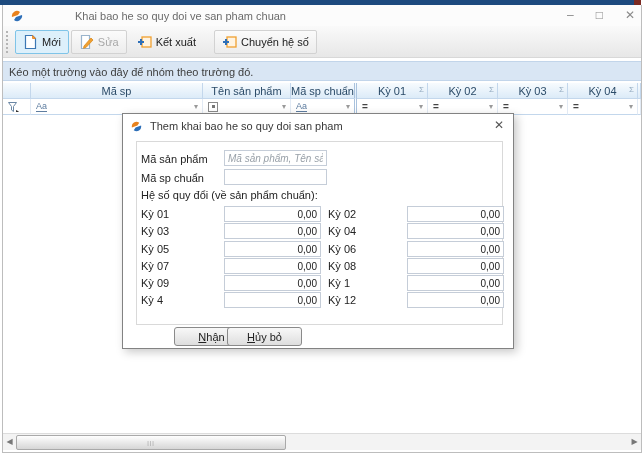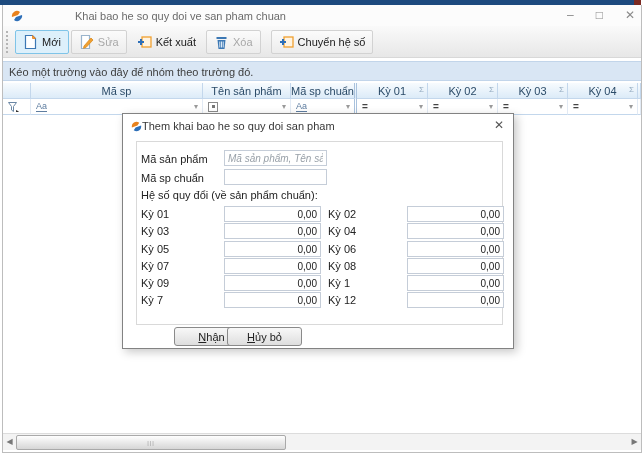"Xóa" button.tbtn { html: <button> <svg> <rect></rect> <path></path> <path></path> </svg> <span>Xóa</span> </button> -> none }
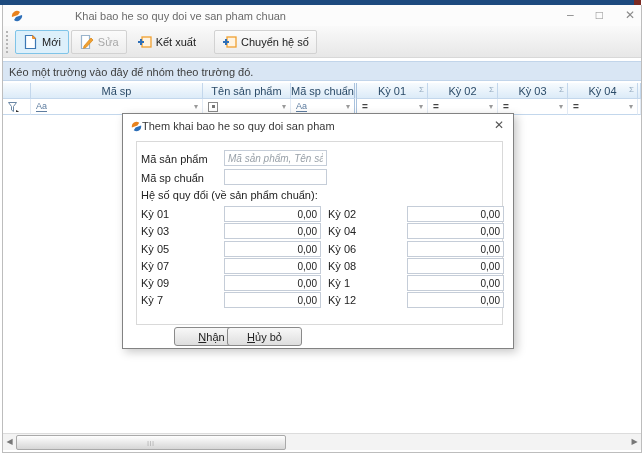"Them khai bao he so" .dtitle-text { margin-left: none -> 8px }
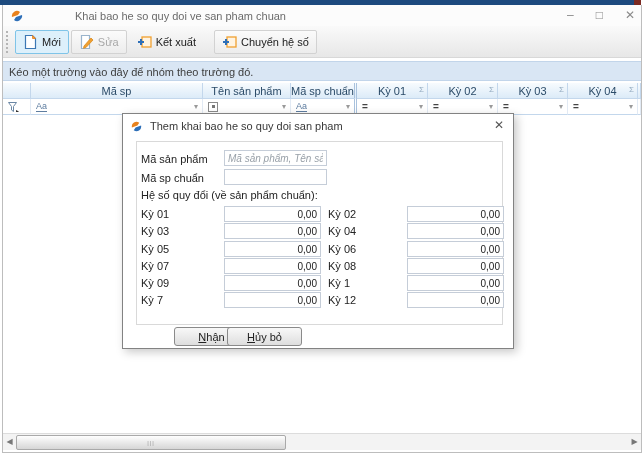"Kỳ 7" span.dlabel { text: 7 -> 4 }
